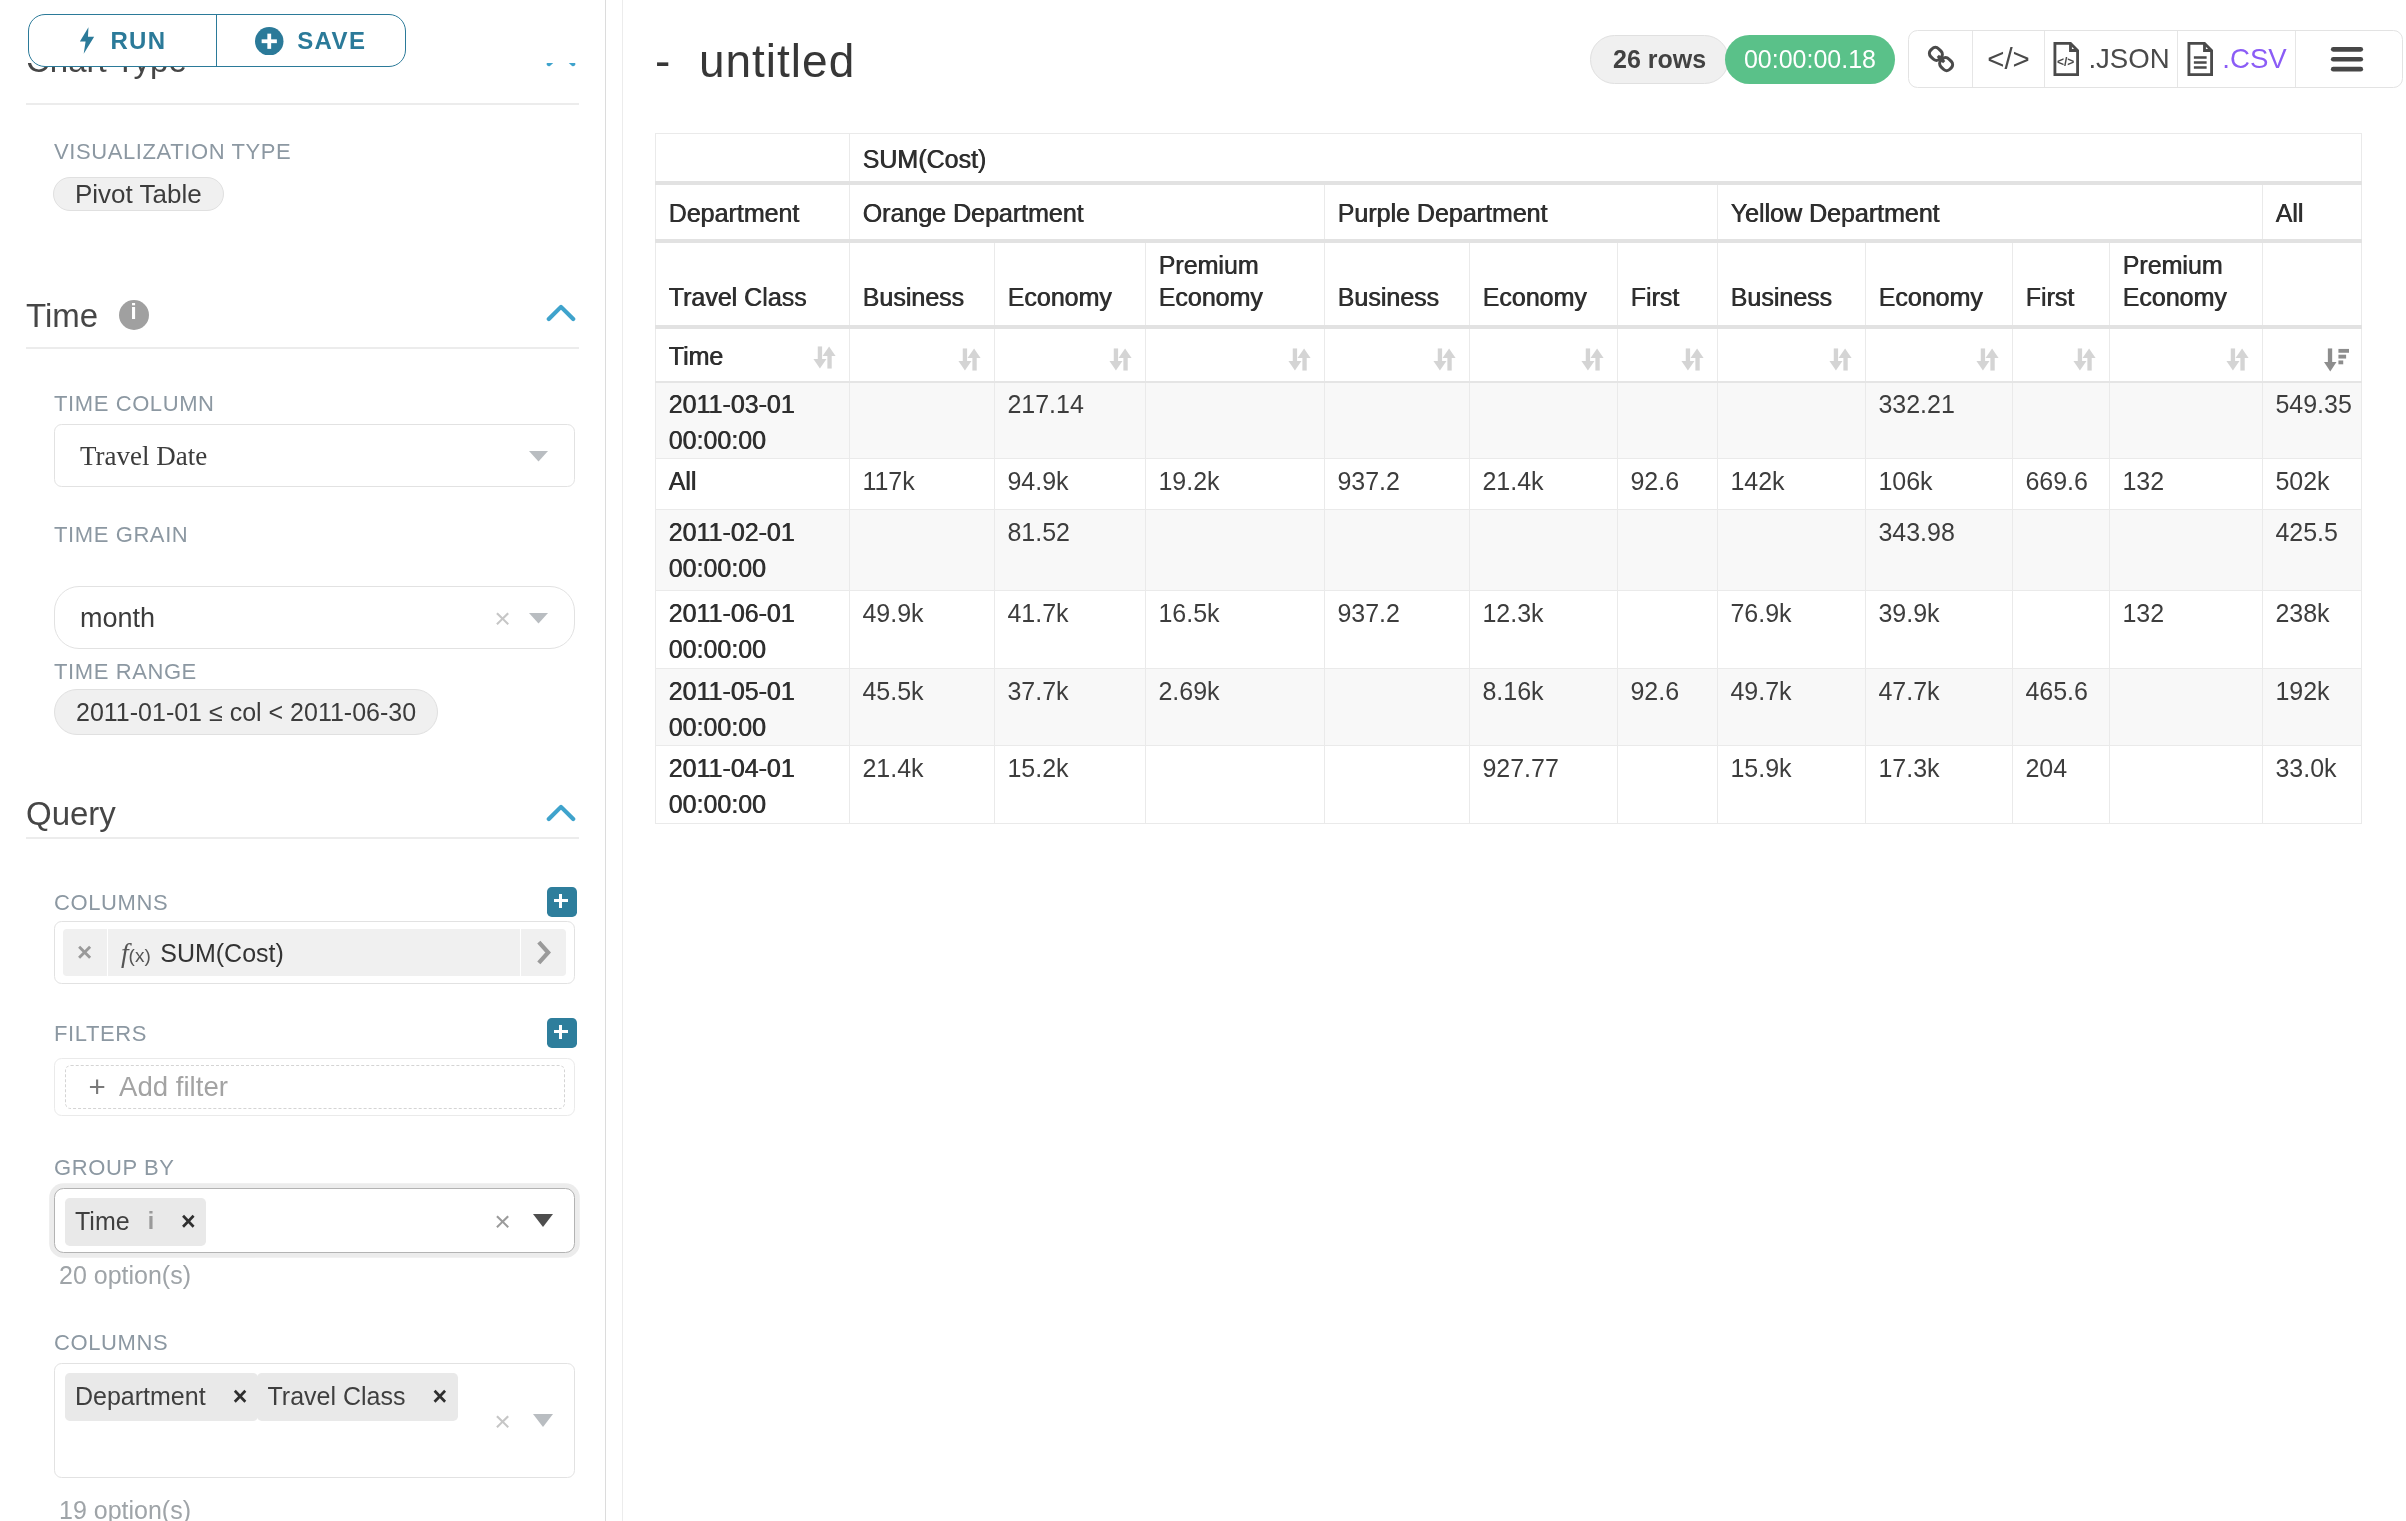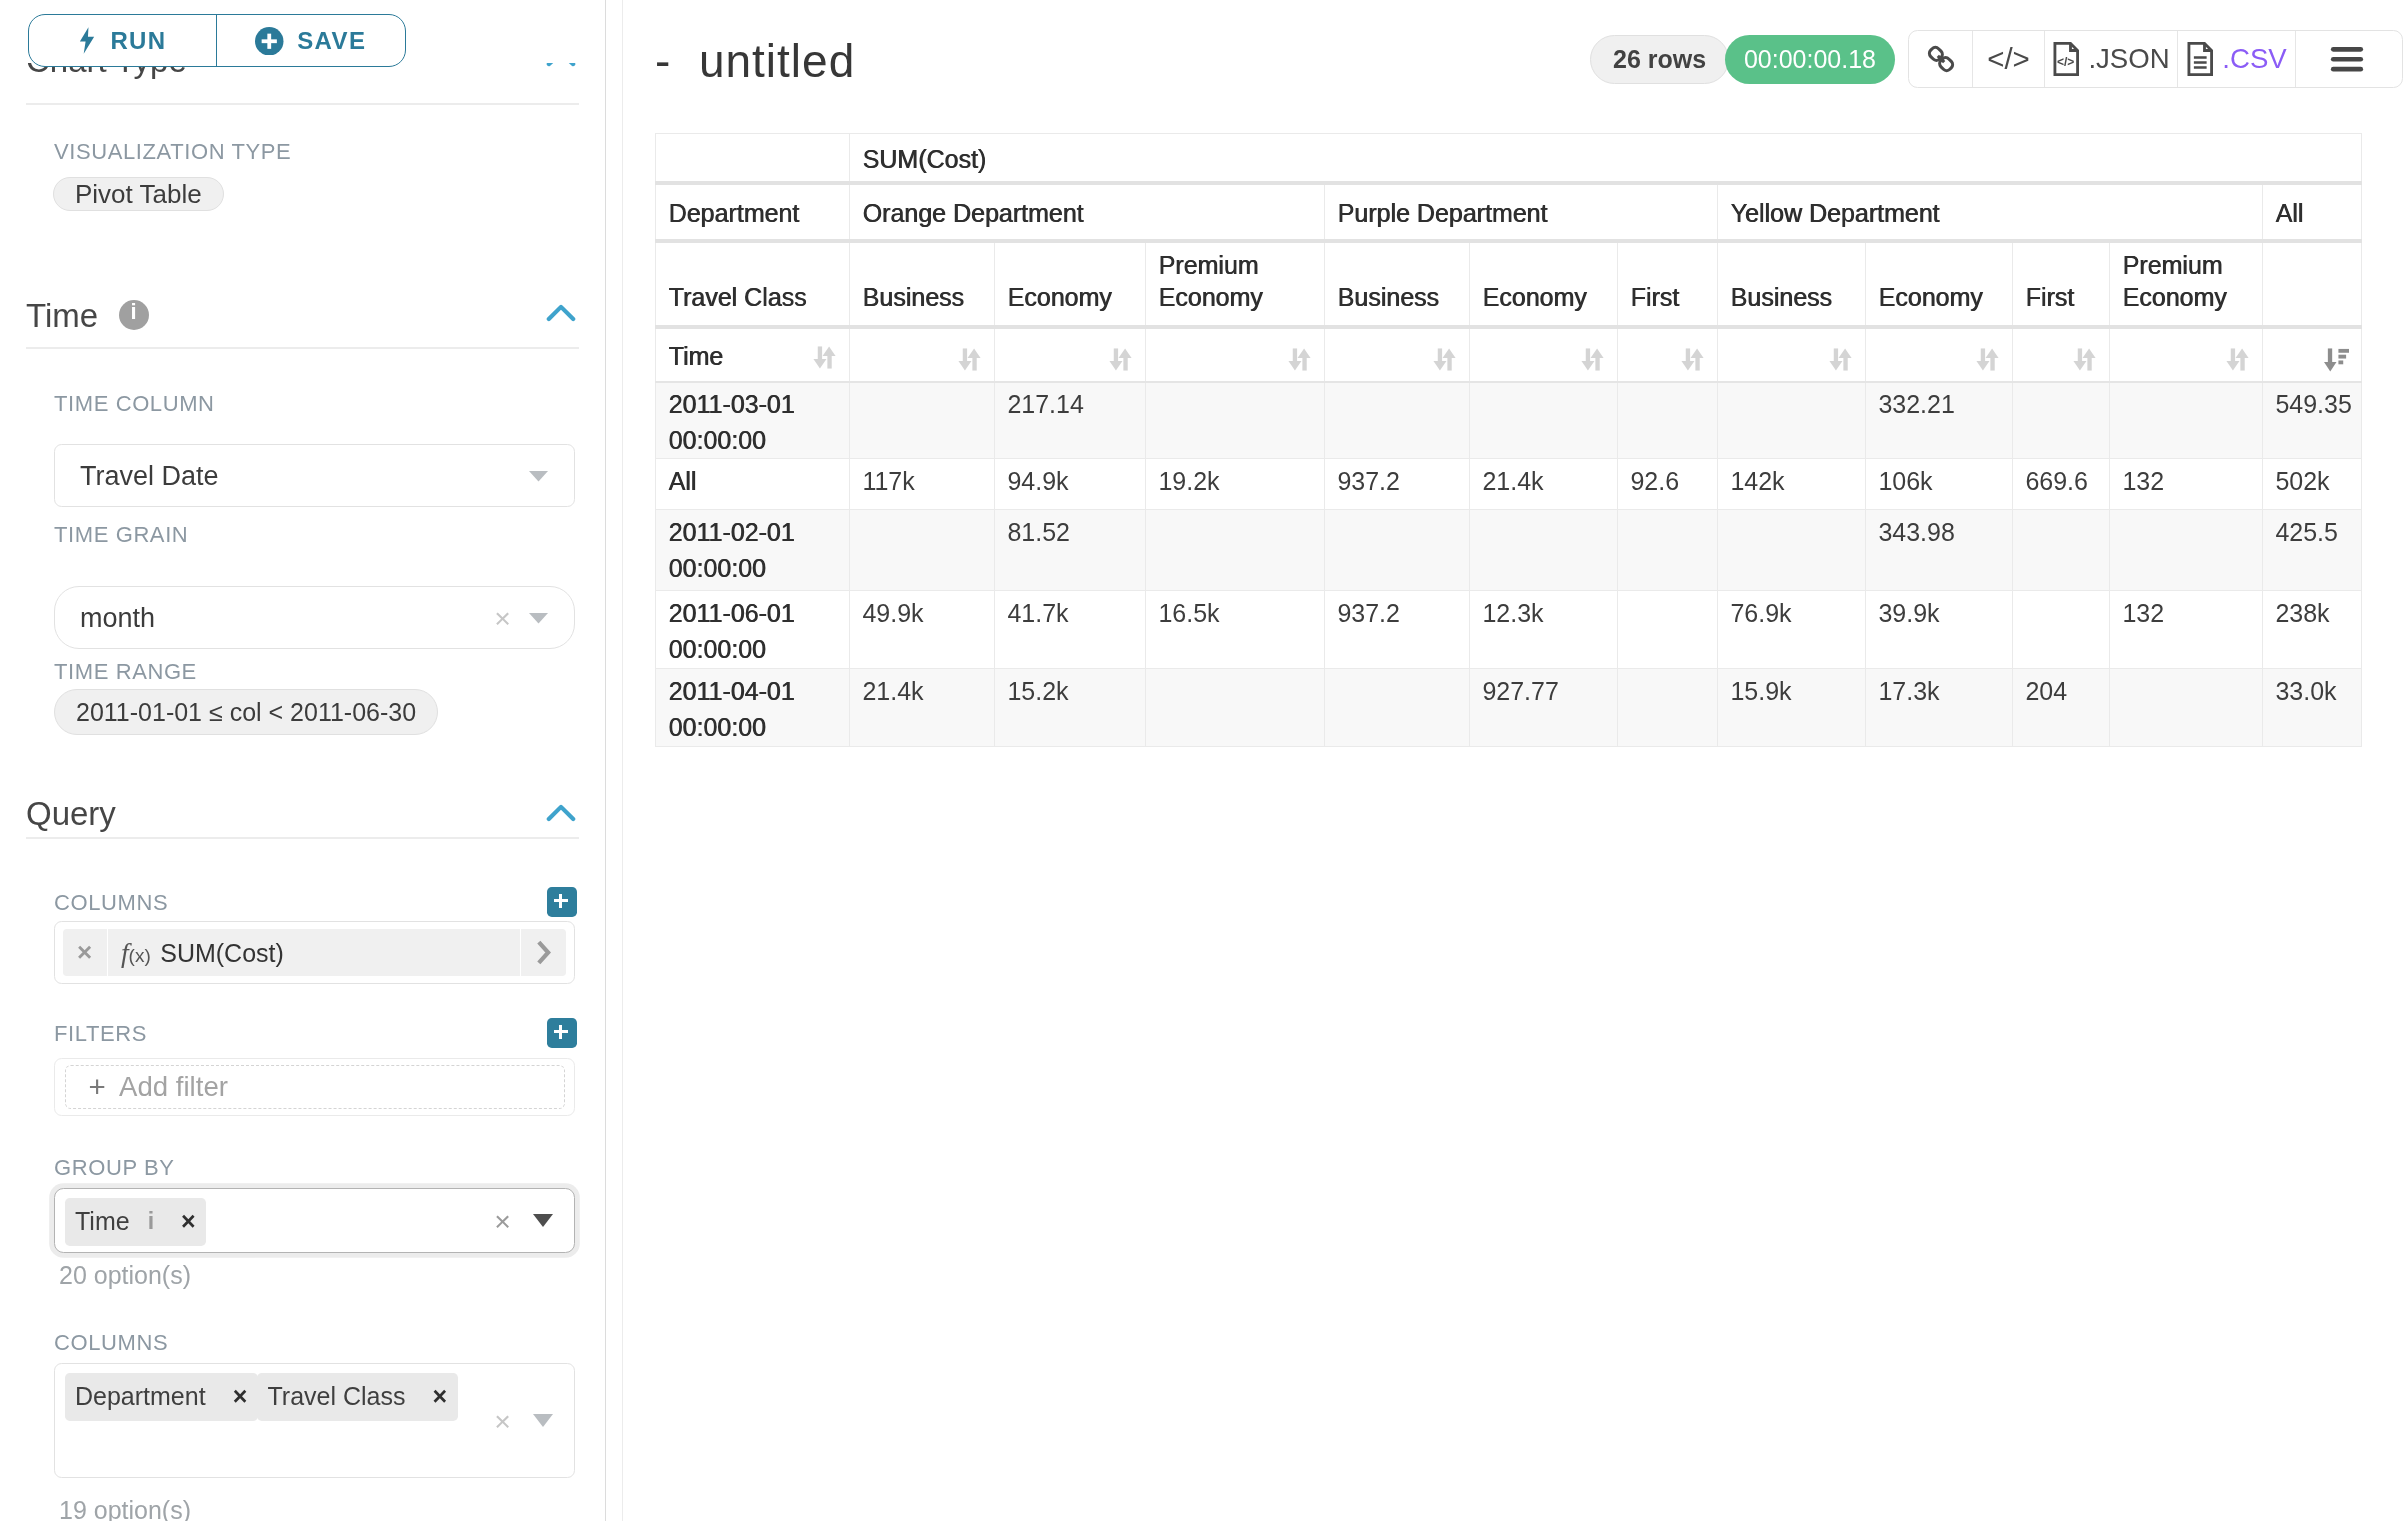"Travel Date" div.sel { font-family: none -> Liberation Serif, serif; top: 444px -> 424px }
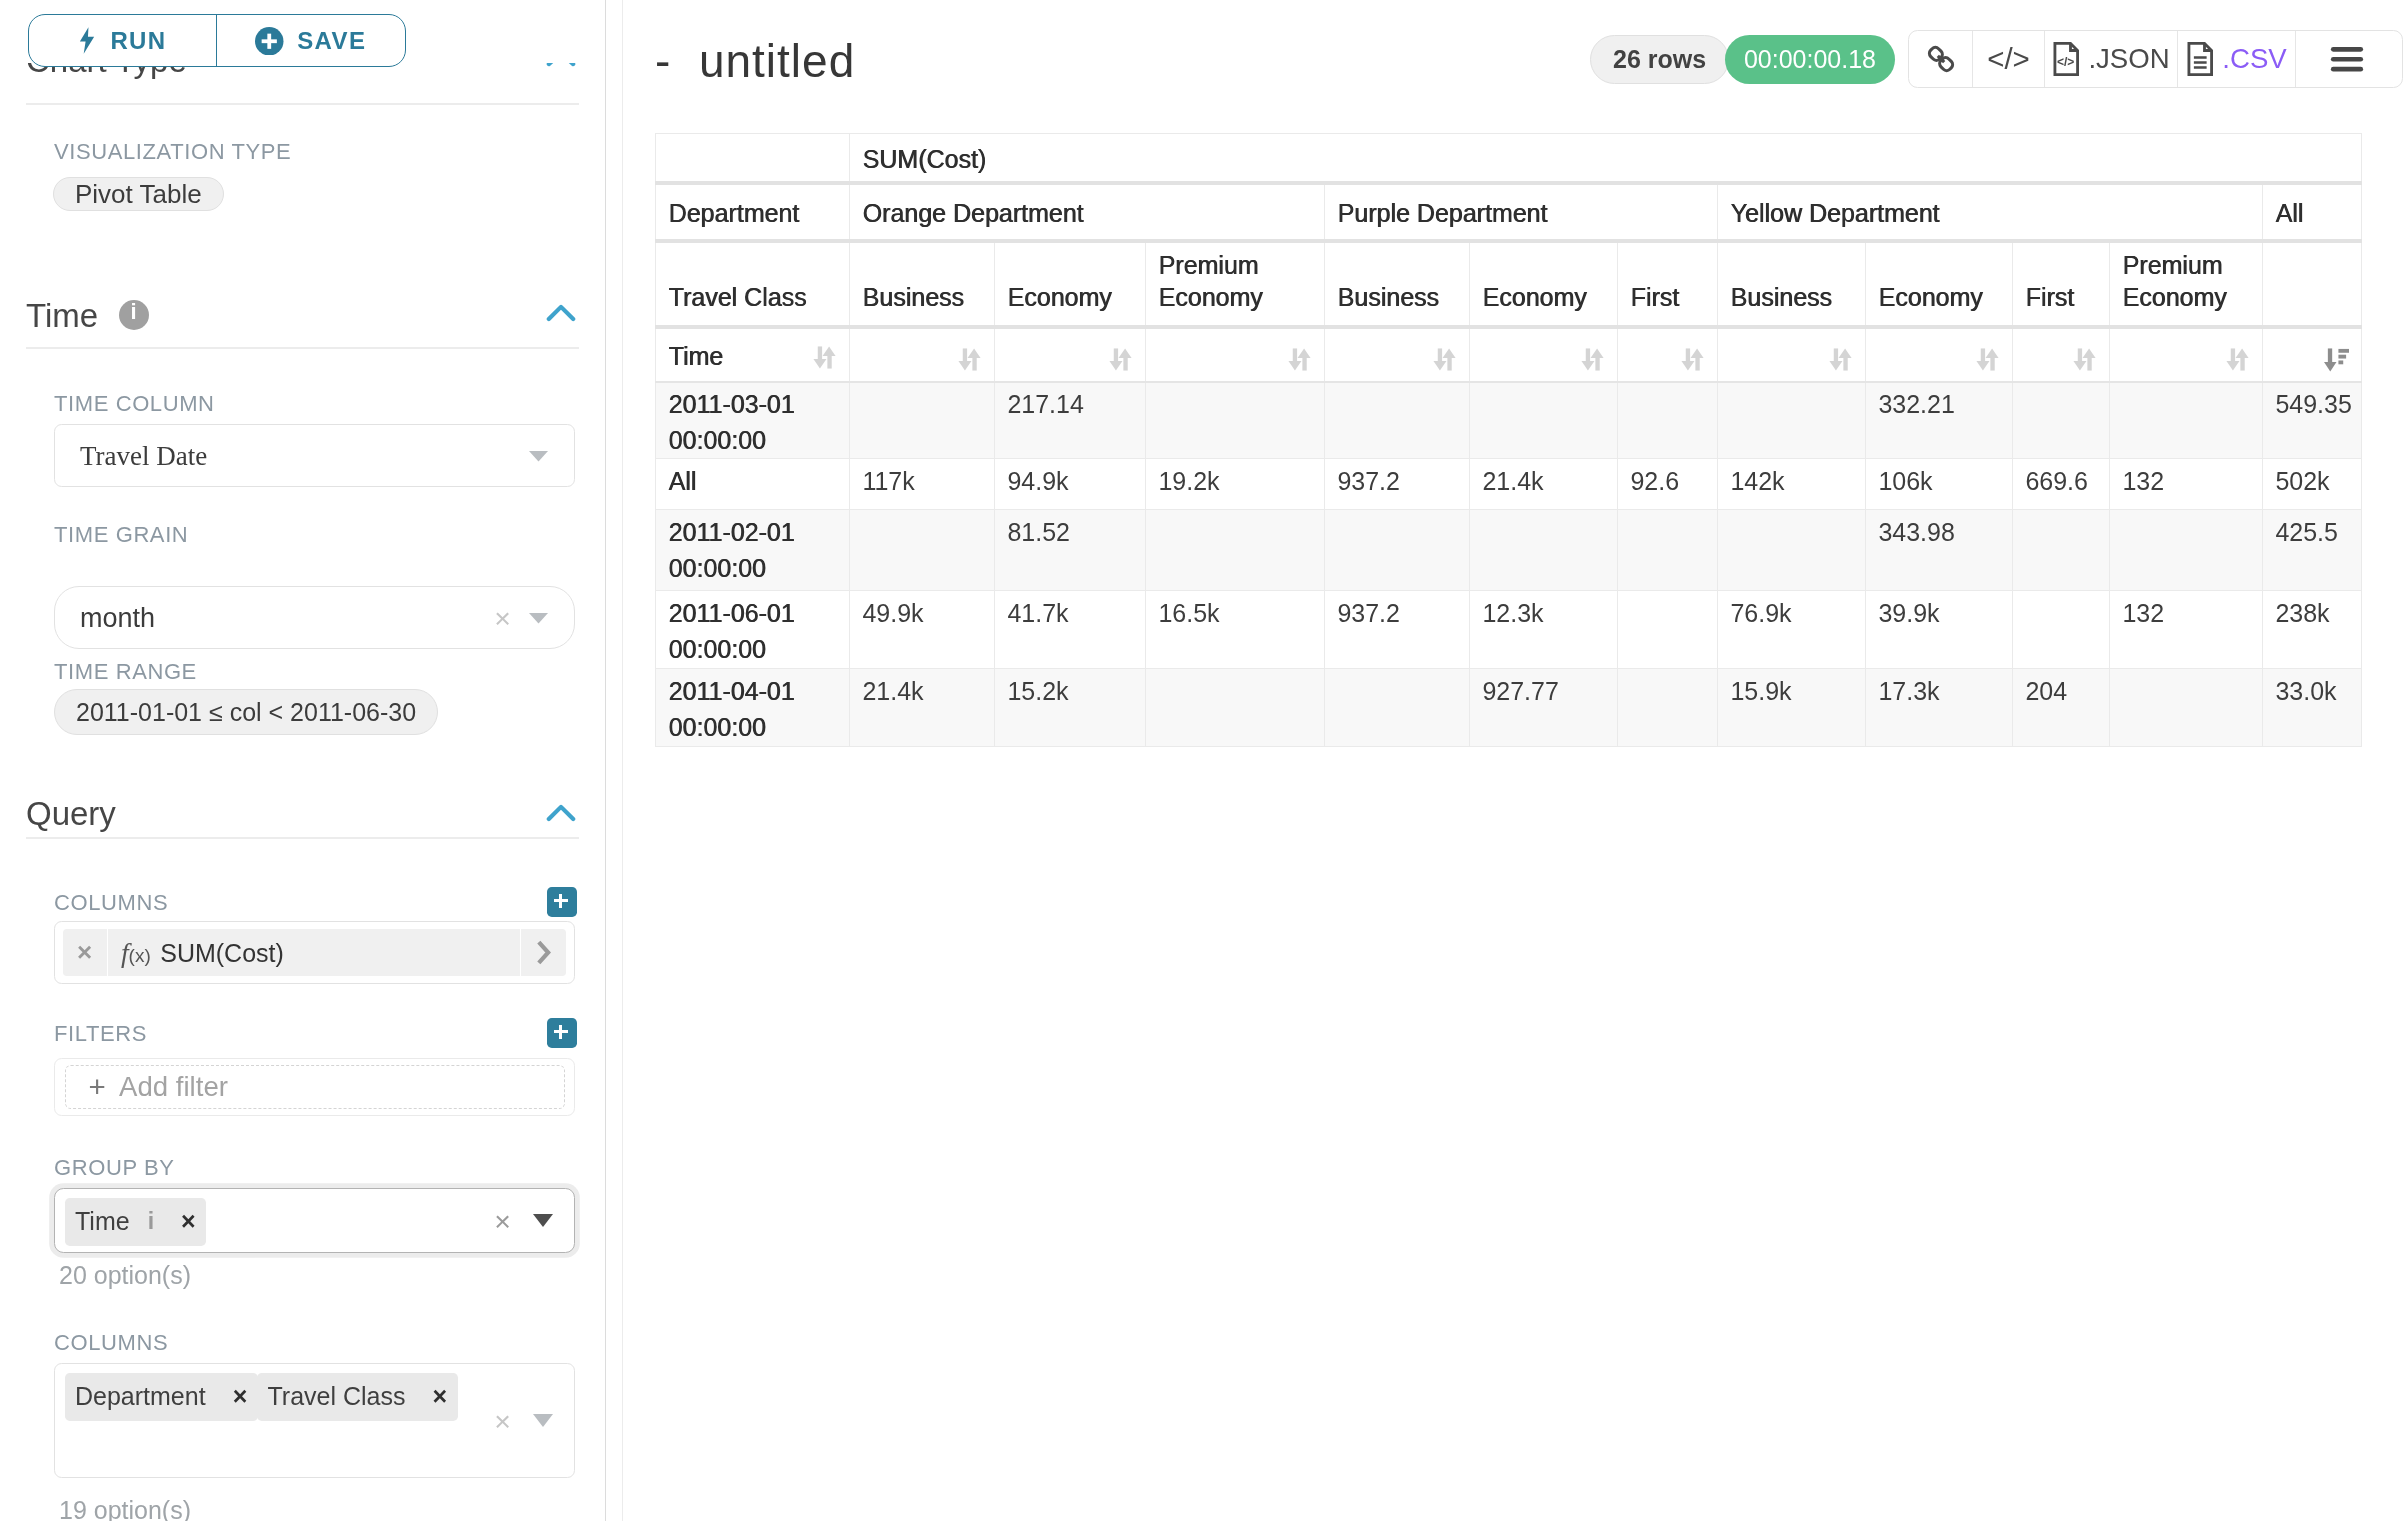"2011-05-01" tr { html: none -> <tr> <th>2011-05-01<br>00:00:00</th> <td>45.5k</td> <td>37.7k</td> <td>2.69k</td> <td></td> <td>8.16k</td> <td>92.6</td> <td>49.7k</td> <td>47.7k</td> <td>465.6</td> <td></td> <td>192k</td> </tr> }
